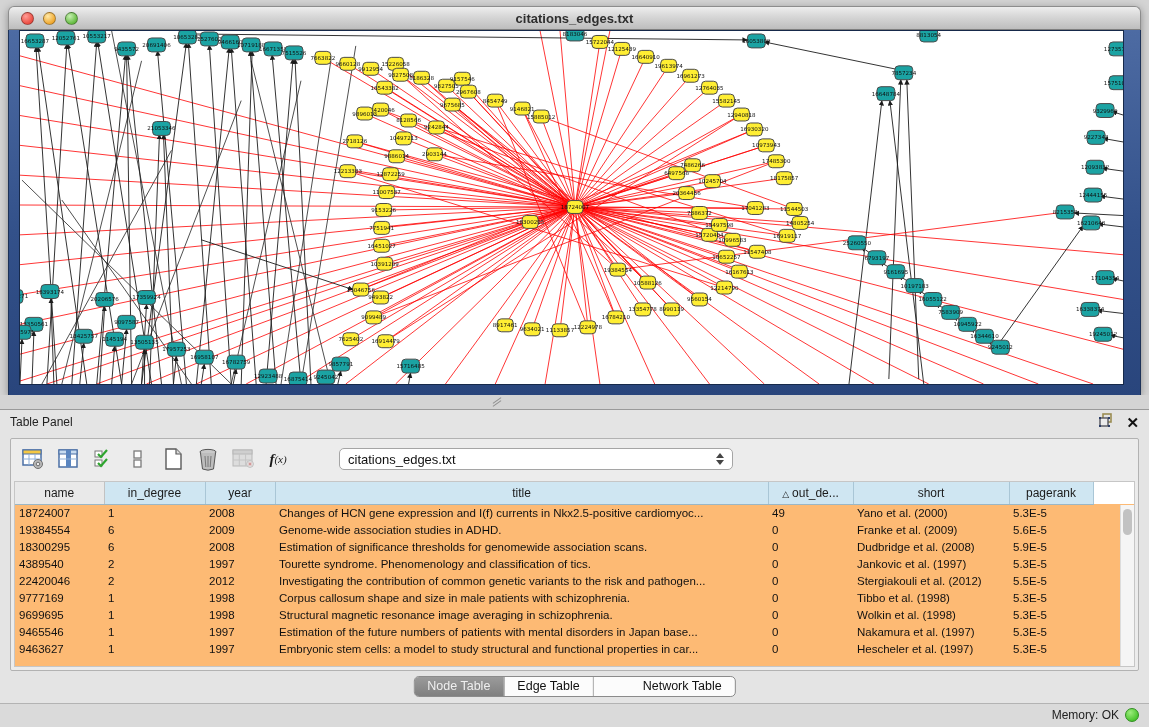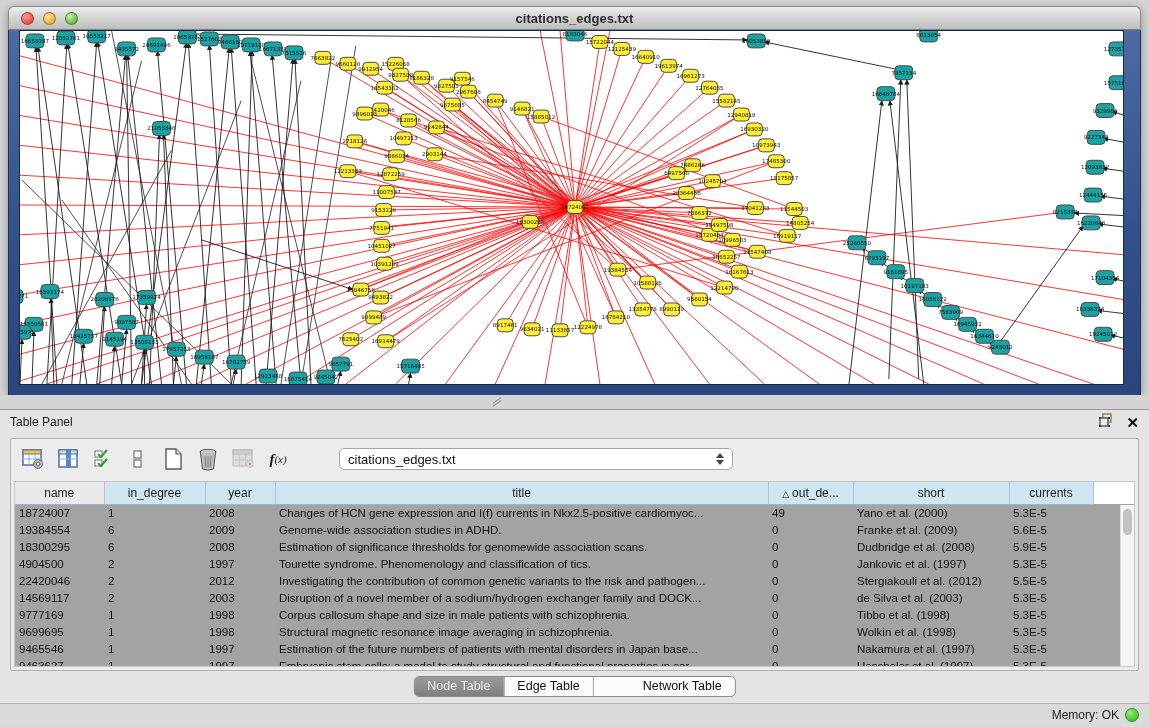"name" #table-wrap { background: #a3a3a3 -> #fdba74 }
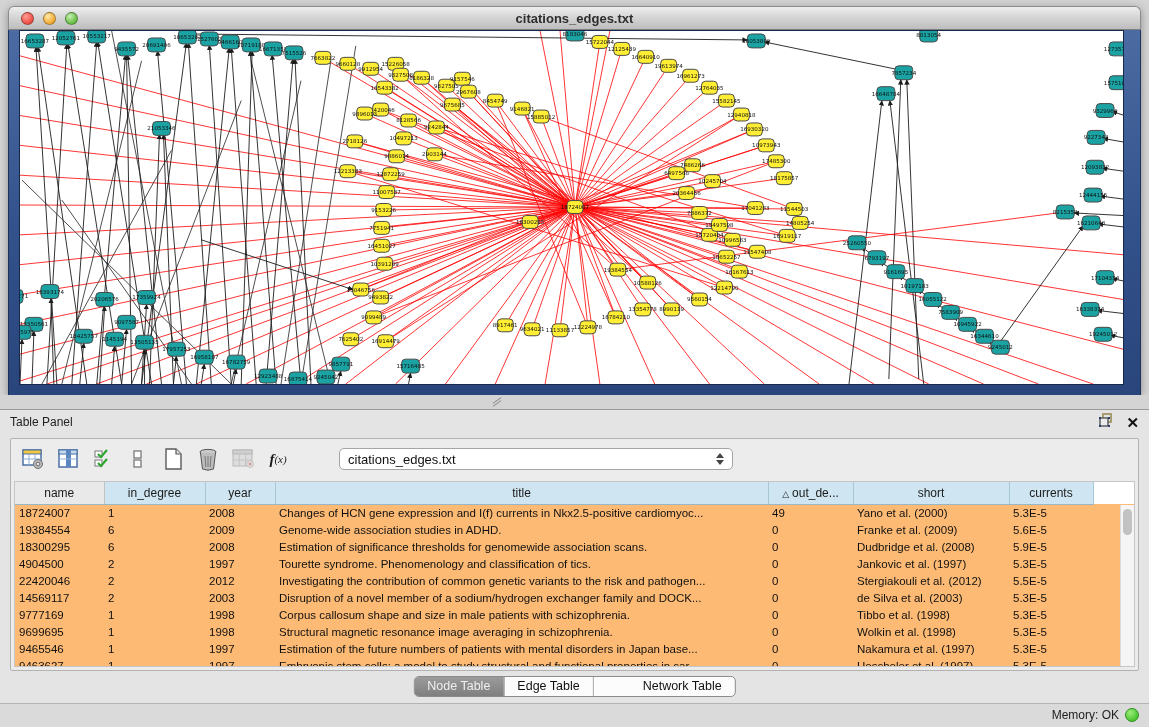"currents" th { text: currents -> pagerank }
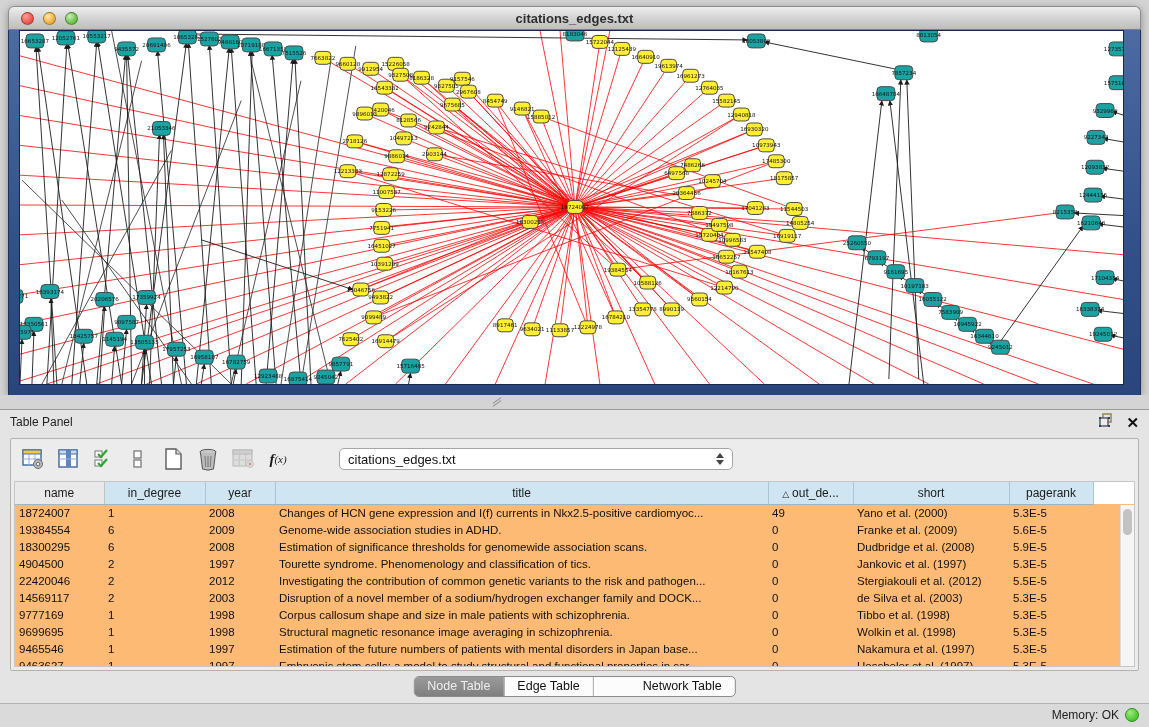"4904500" td { text: 4904500 -> 4389540 }
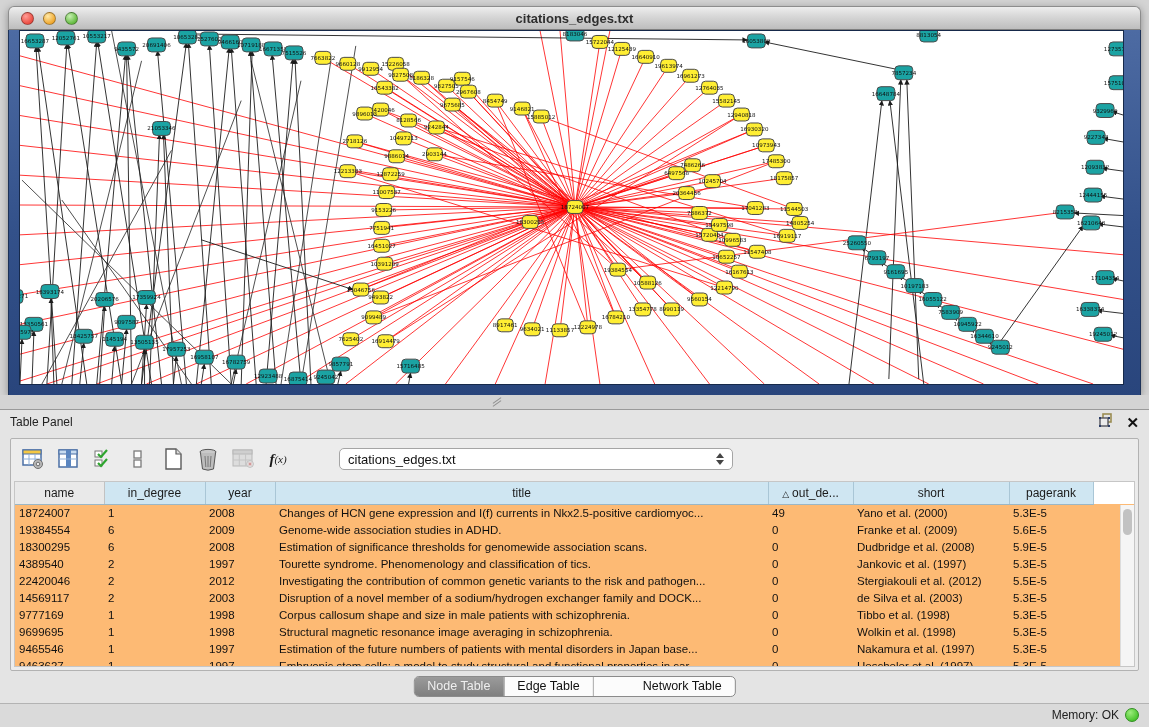"14569117" tr { html: <tr> <td>14569117</td> <td>2</td> <td>2003</td> <td>Disruption of a novel member of a sodium/hydrogen exchanger family and DOCK...</td> <td>0</td> <td>de Silva et al. (2003)</td> <td>5.3E-5</td> <td></td> </tr> -> none }
